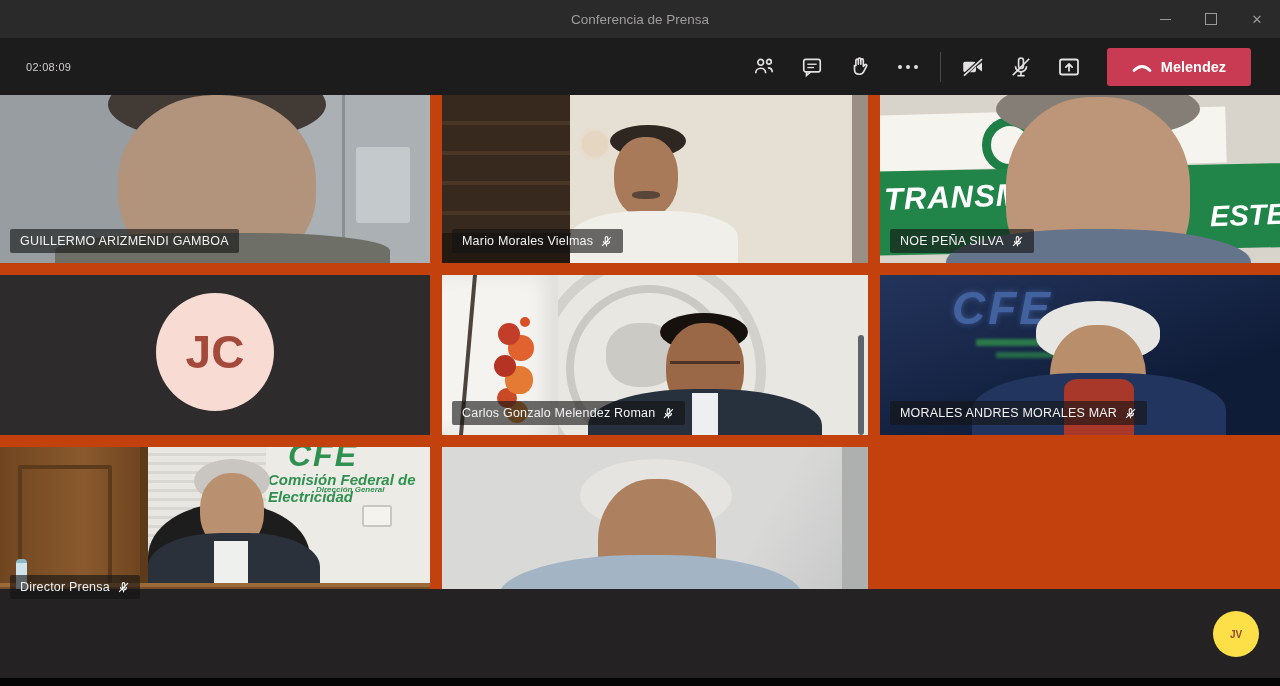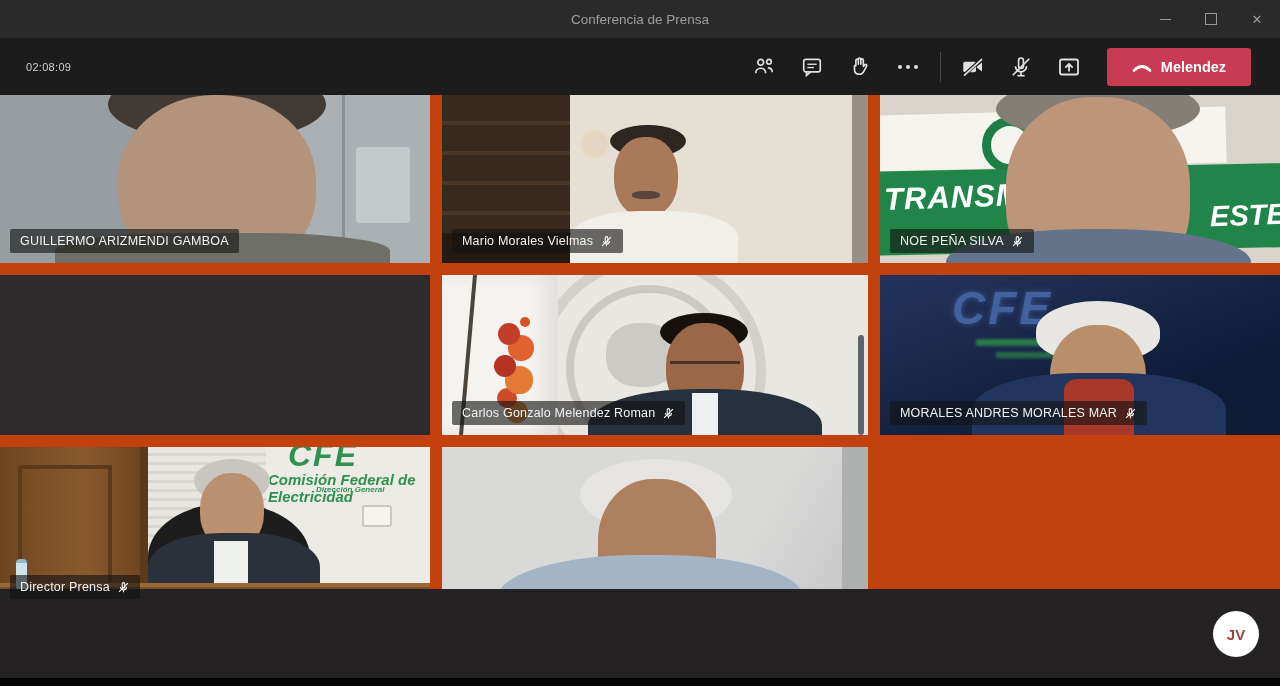"JC" div.big-avatar { html: none -> <div>JC</div> }
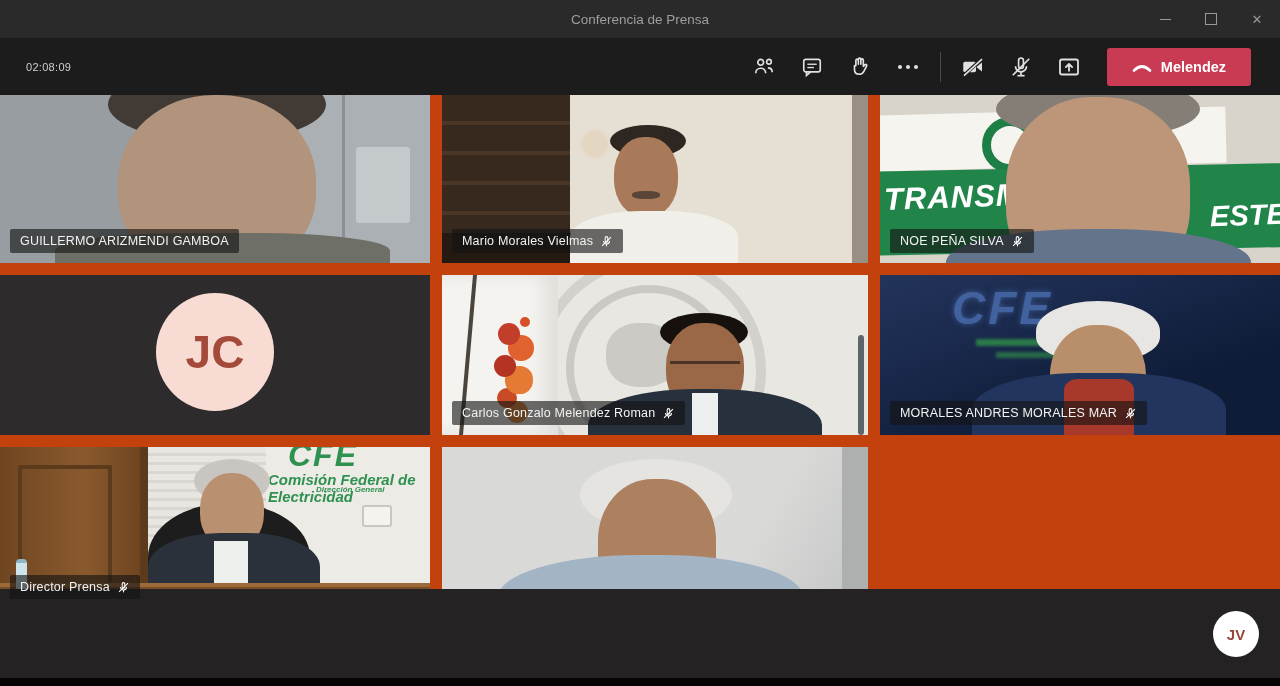"JV" .self-avatar { background: #ffffff -> #fde047; font-size: 15px -> 10px }
